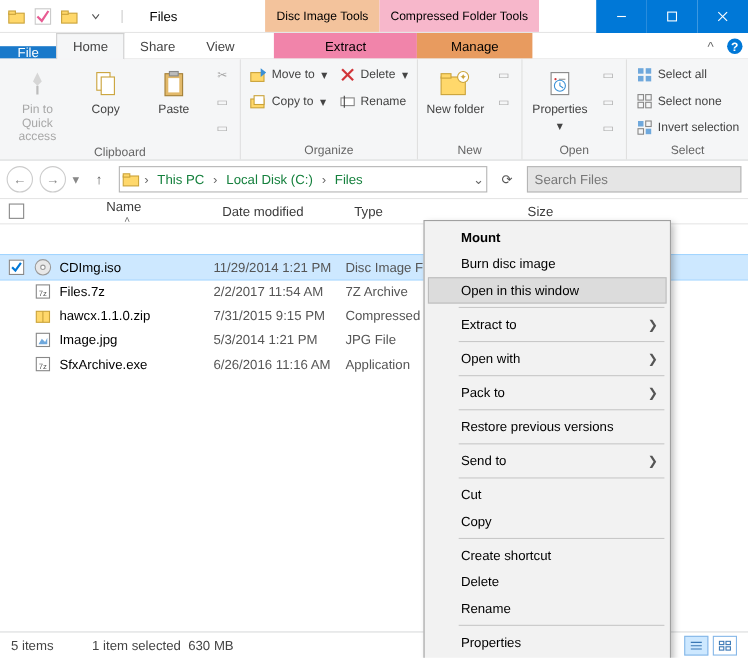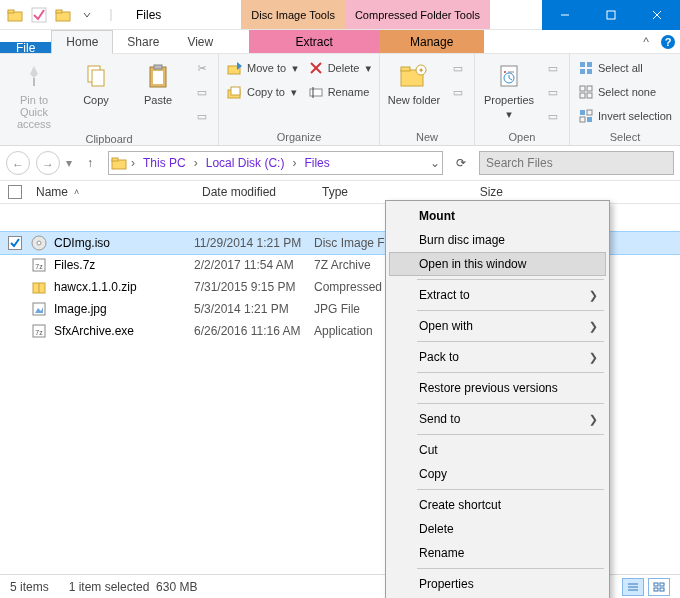"This PC" .crumb { color: #6d28d9 -> #15803d }
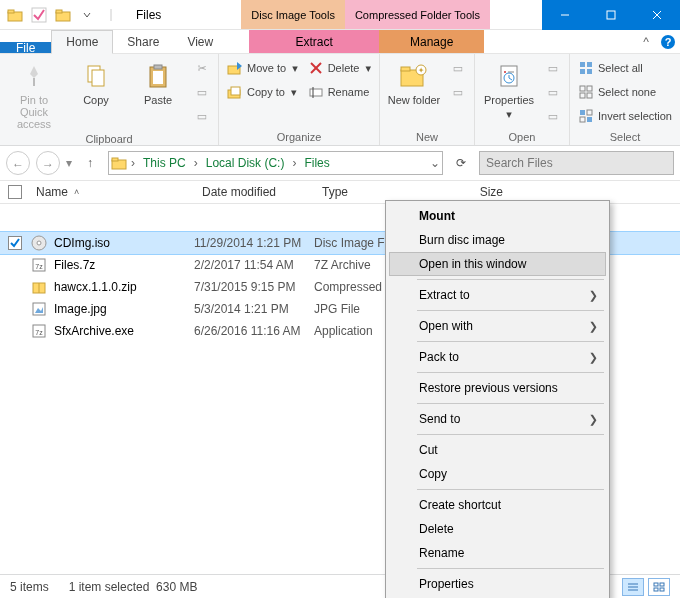"Name" .col.name { flex-direction: none -> column }
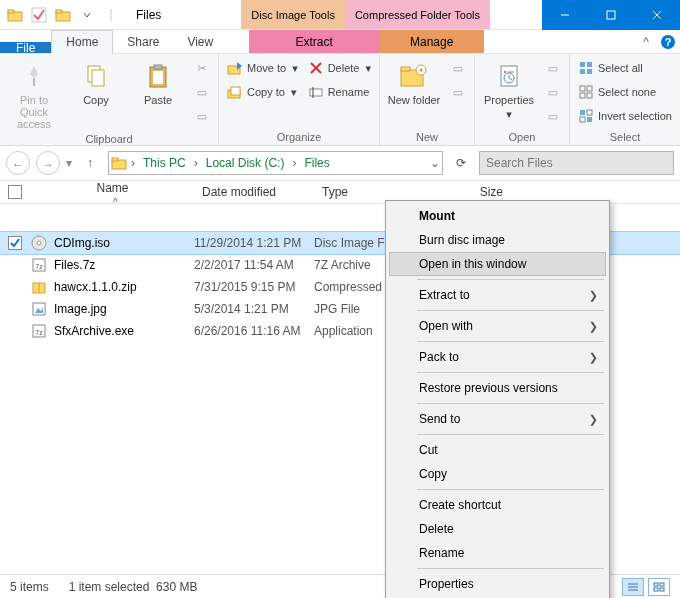"5 items" .status { gap: 20px -> 35px }
